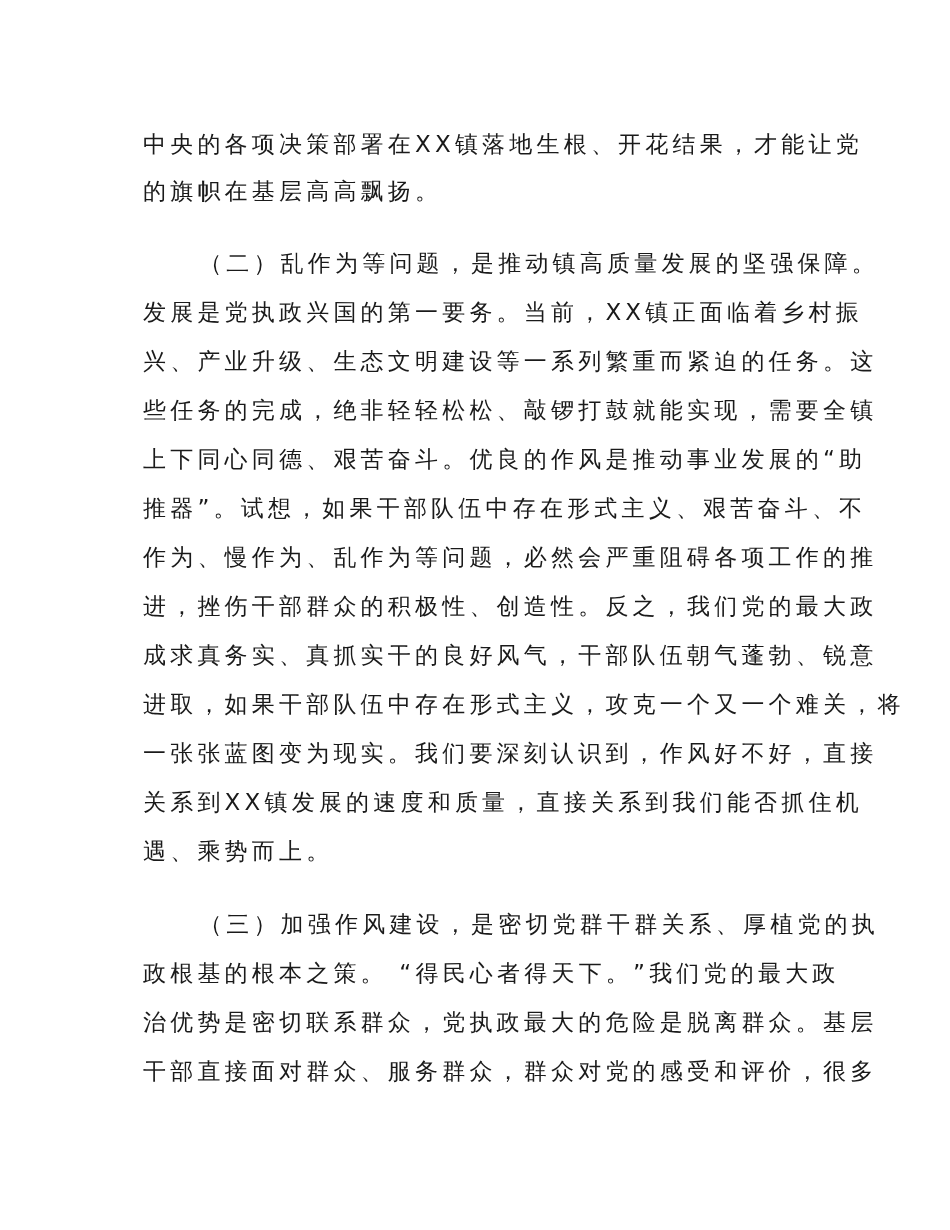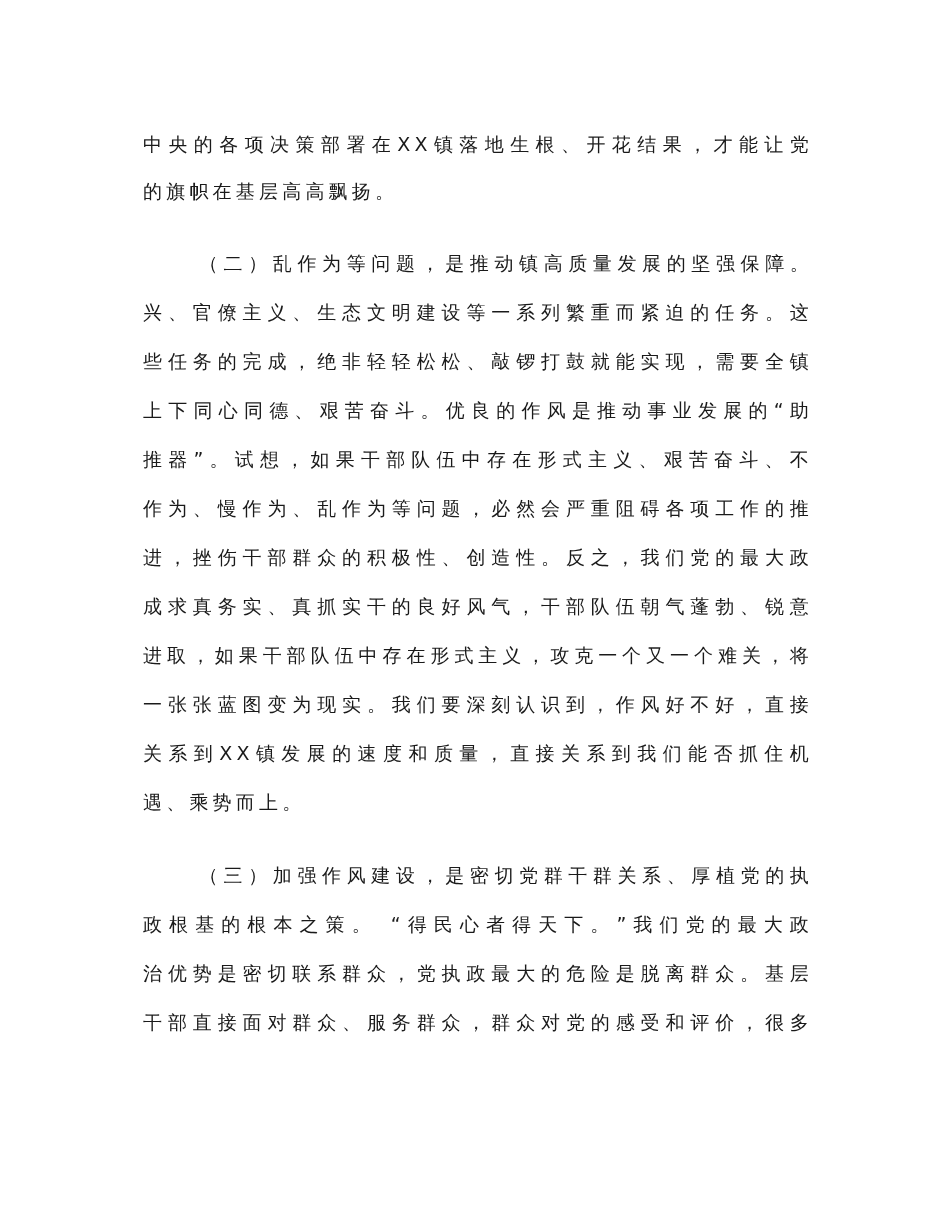"中央的各项决策部署在XX镇落地生根、开花结果，才能让党" .para { font-size: 19px -> 23px }
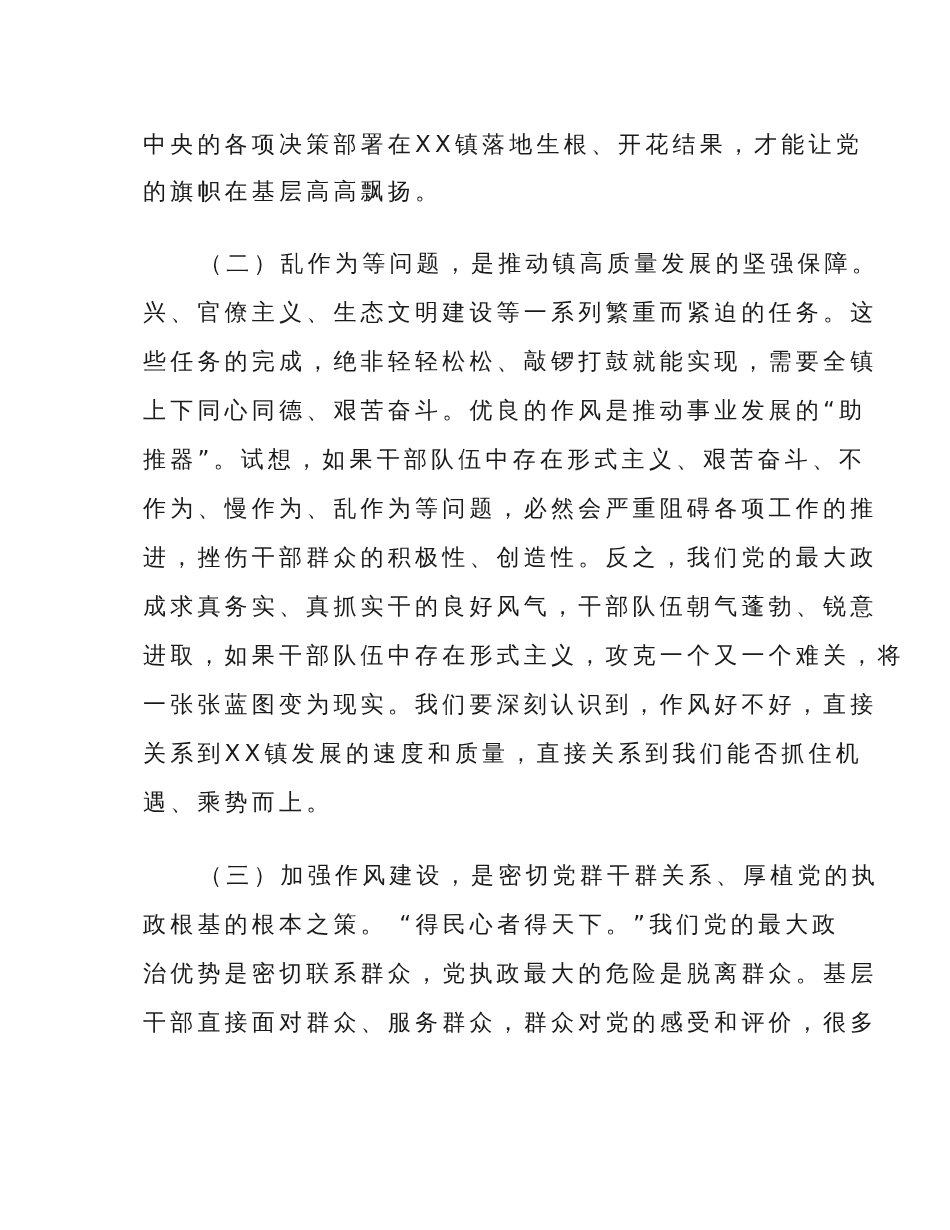"发展是党执政兴国的第一要务。当前，XX镇正面临着乡村振" span.line { html: none -> <span>发展是党执政兴国的第一要务。当前，XX镇正面临着乡村振</span> }
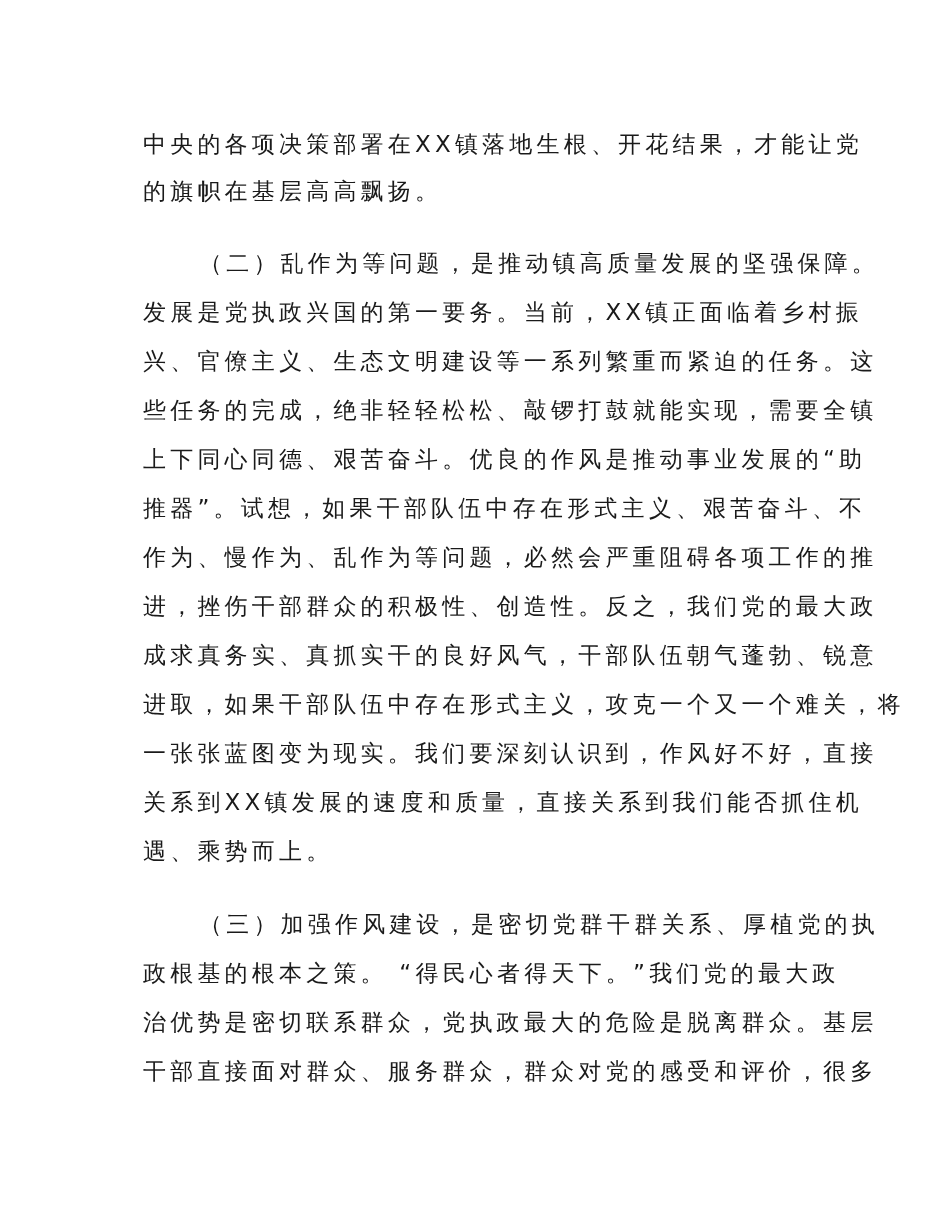"兴、官僚主义、生态文明建设等一系列繁重而紧迫的任务。这" span.line { text: 官僚主义 -> 产业升级 }
